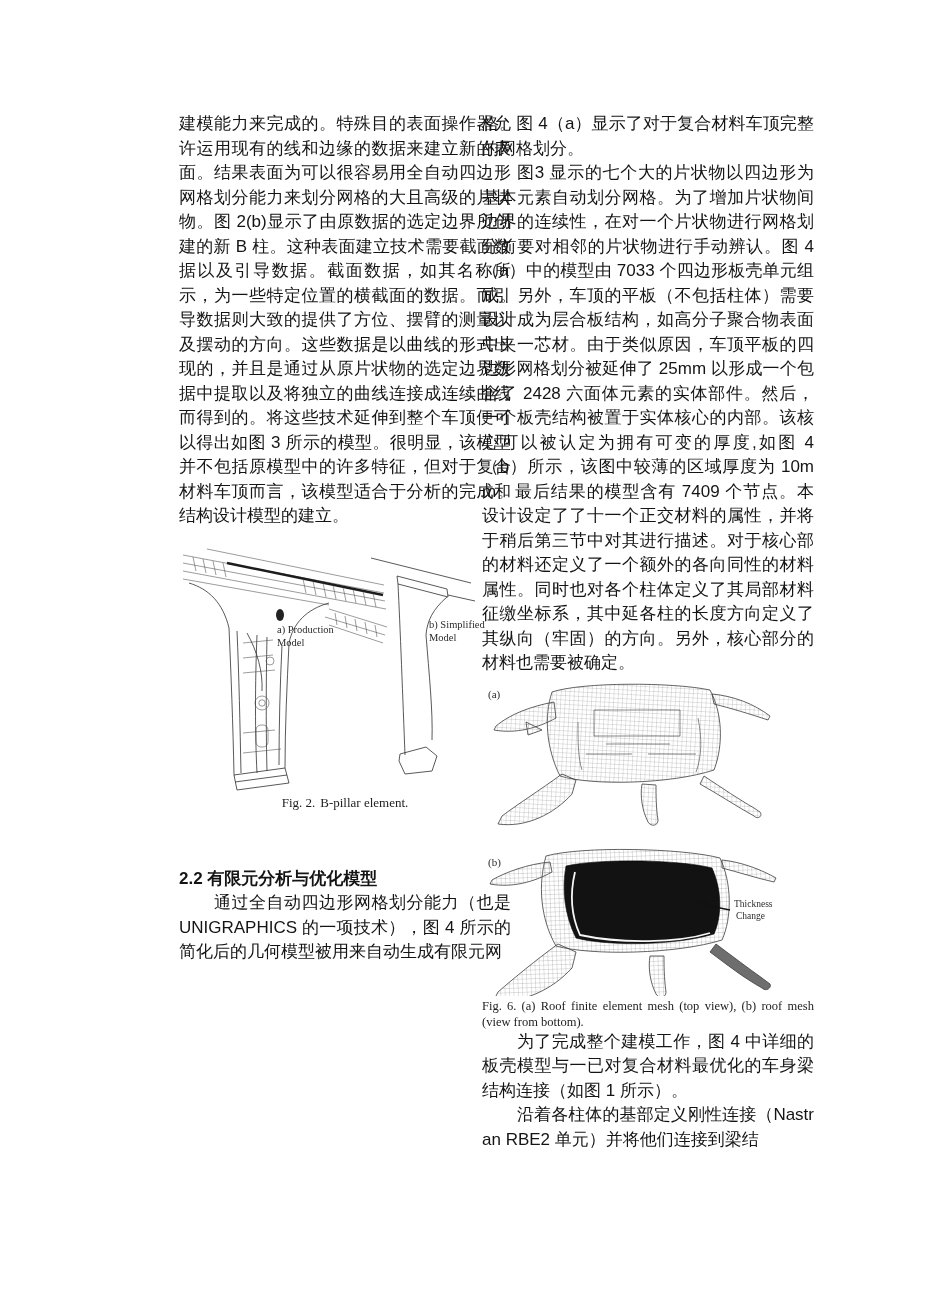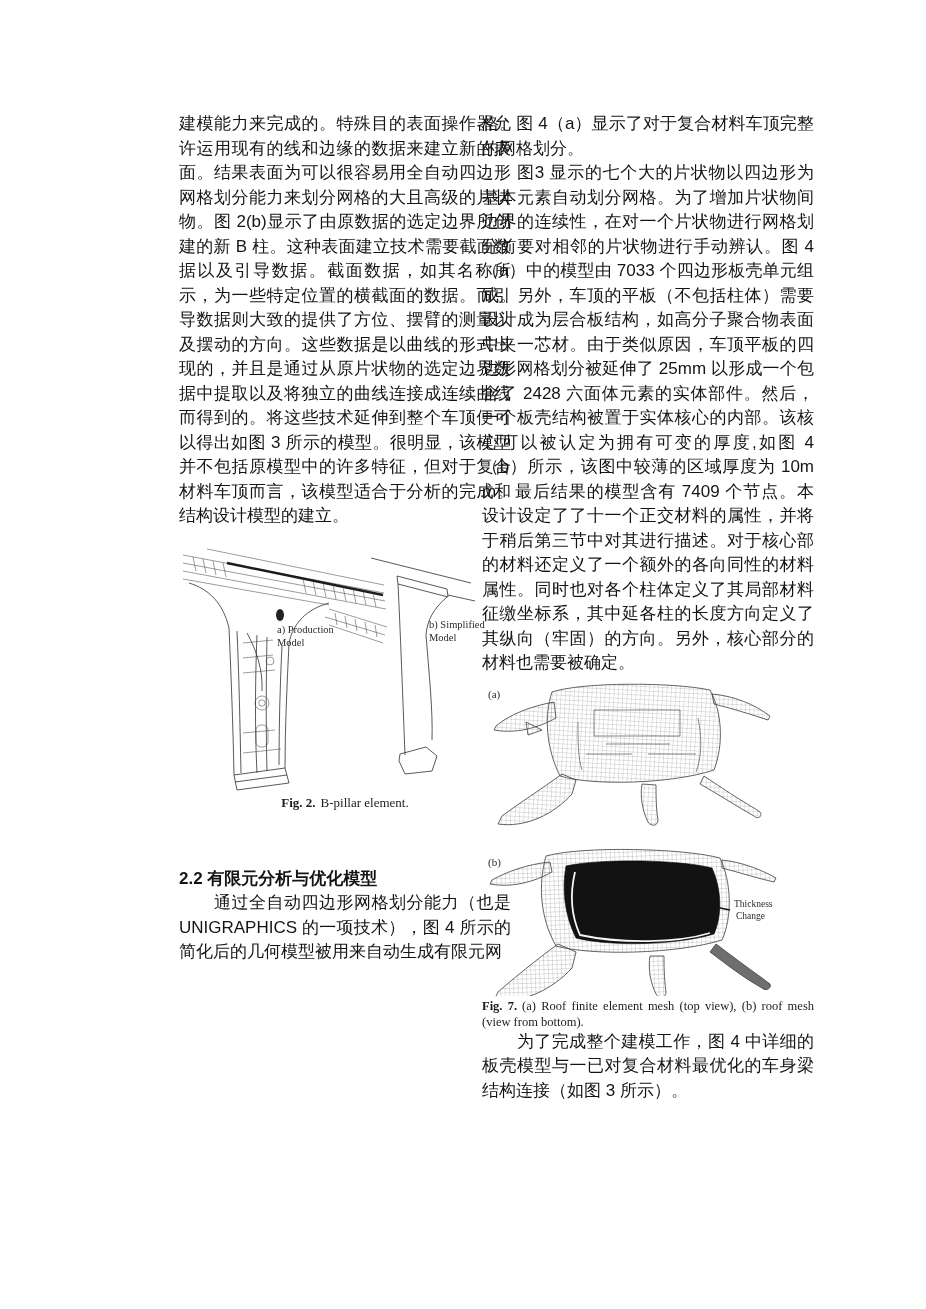"Fig. 2." .fig-caption .cap-label { font-weight: 700 -> 400 }
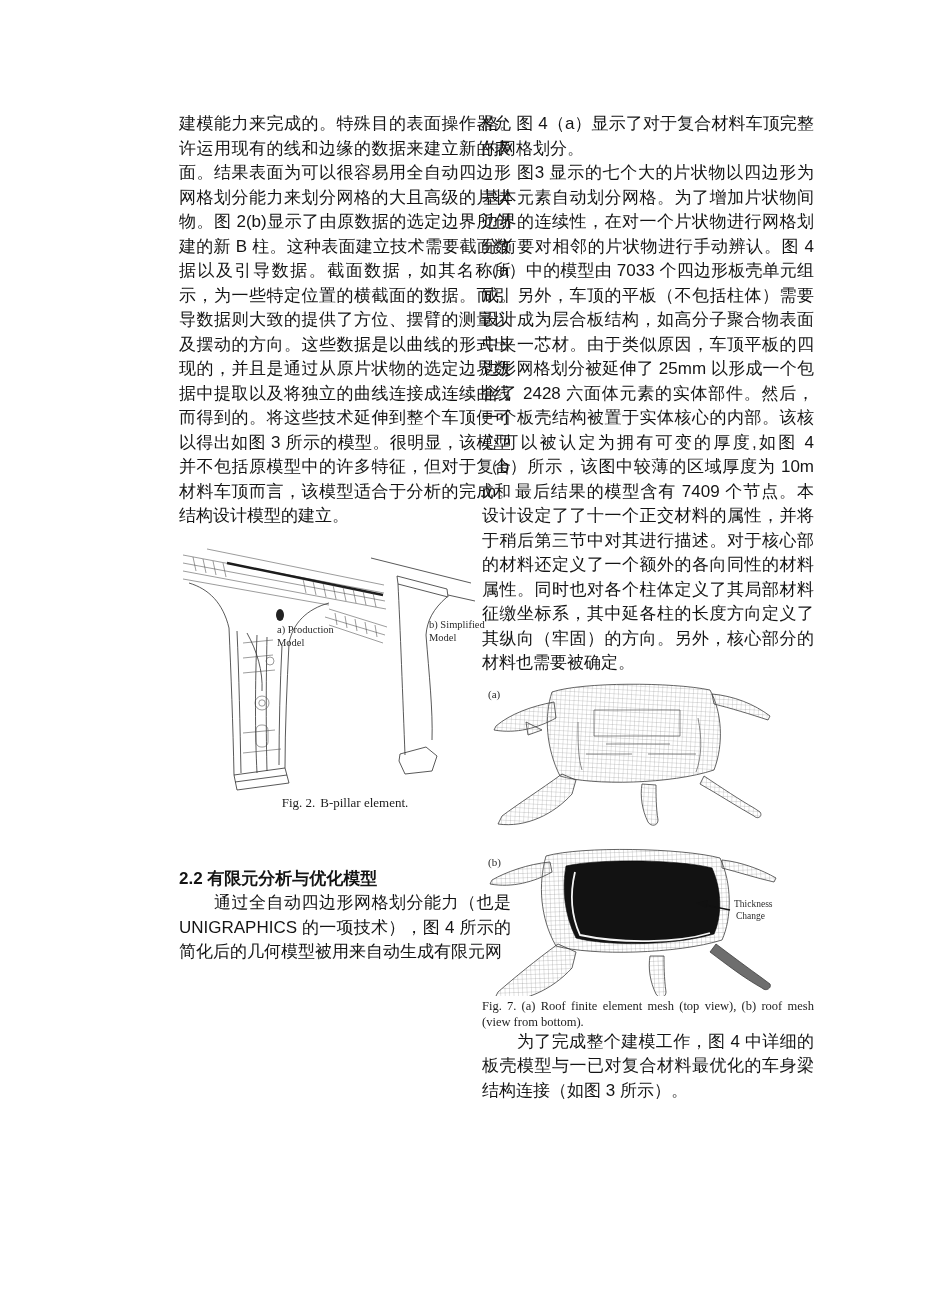"Fig. 7." span.cap-label { text: 7 -> 6 }
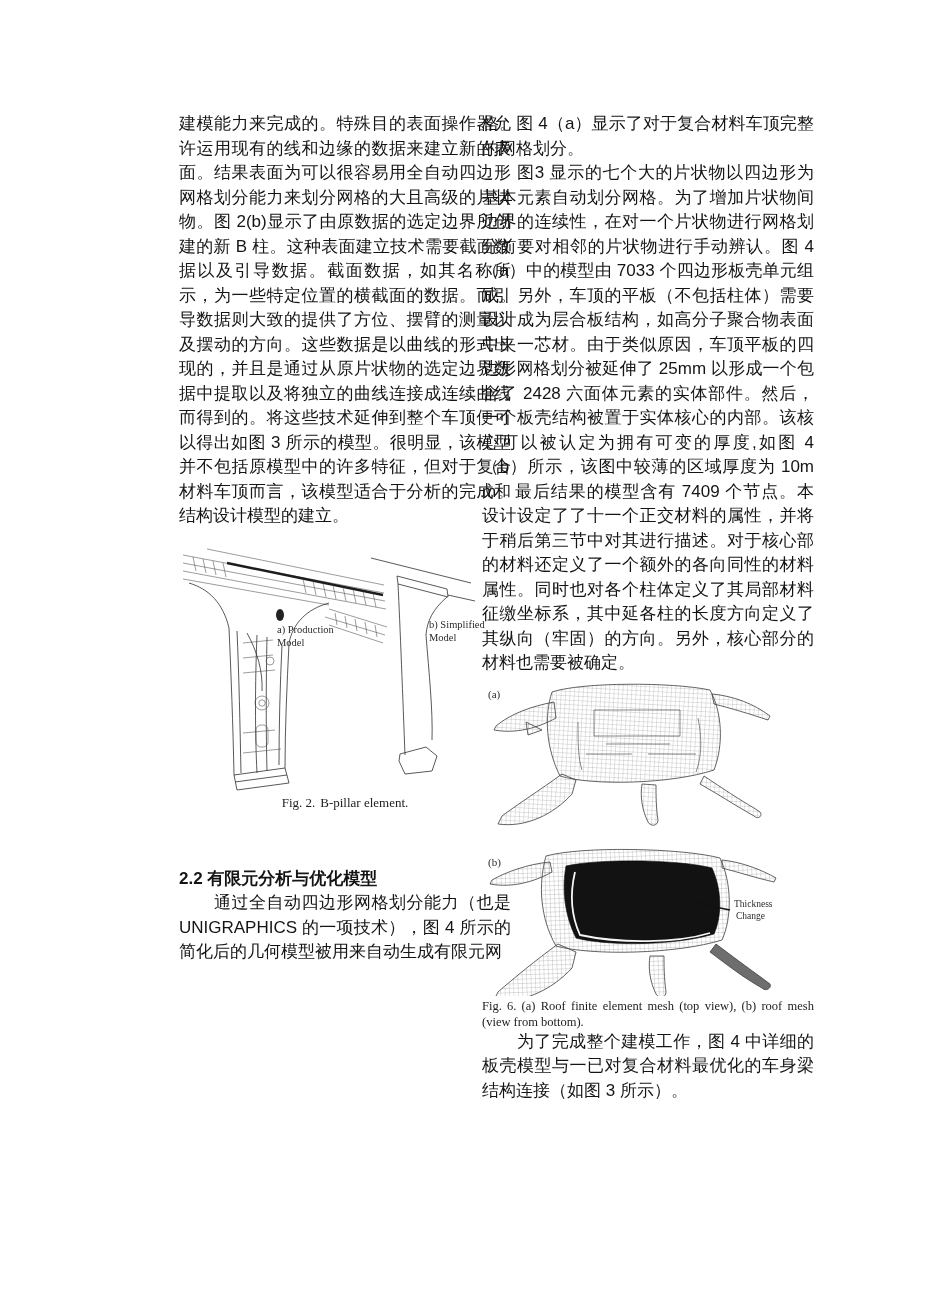"为了完成整个建模工作，图 4" p.para { text: 3 -> 1 }
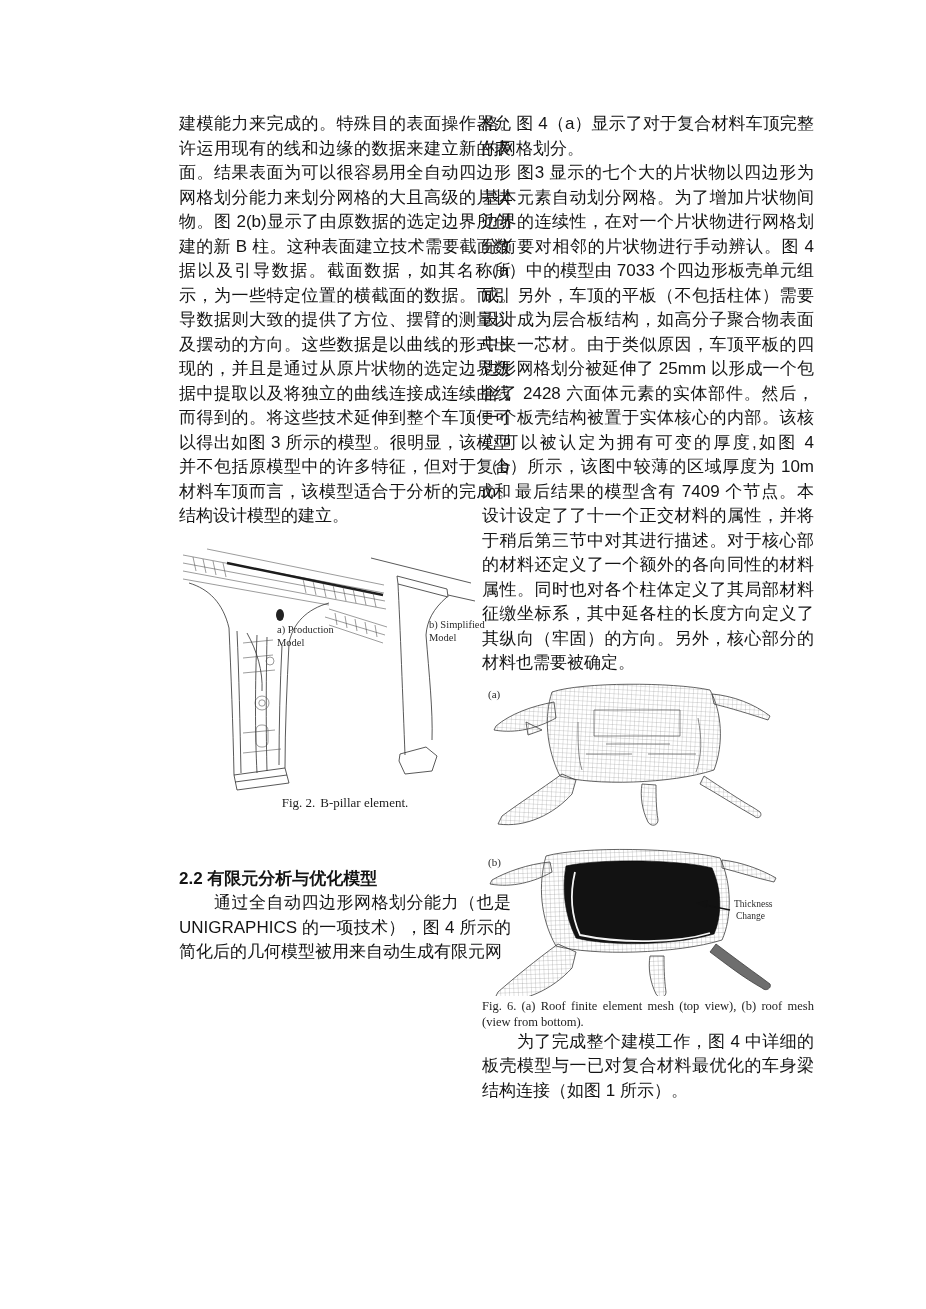"沿着各柱体的基部定义刚性连接（Nastran RBE2 单元）并将他们连接到梁结" p.para { html: none -> <p>沿着各柱体的基部定义刚性连接（Nastran RBE2 单元）并将他们连接到梁结</p> }
